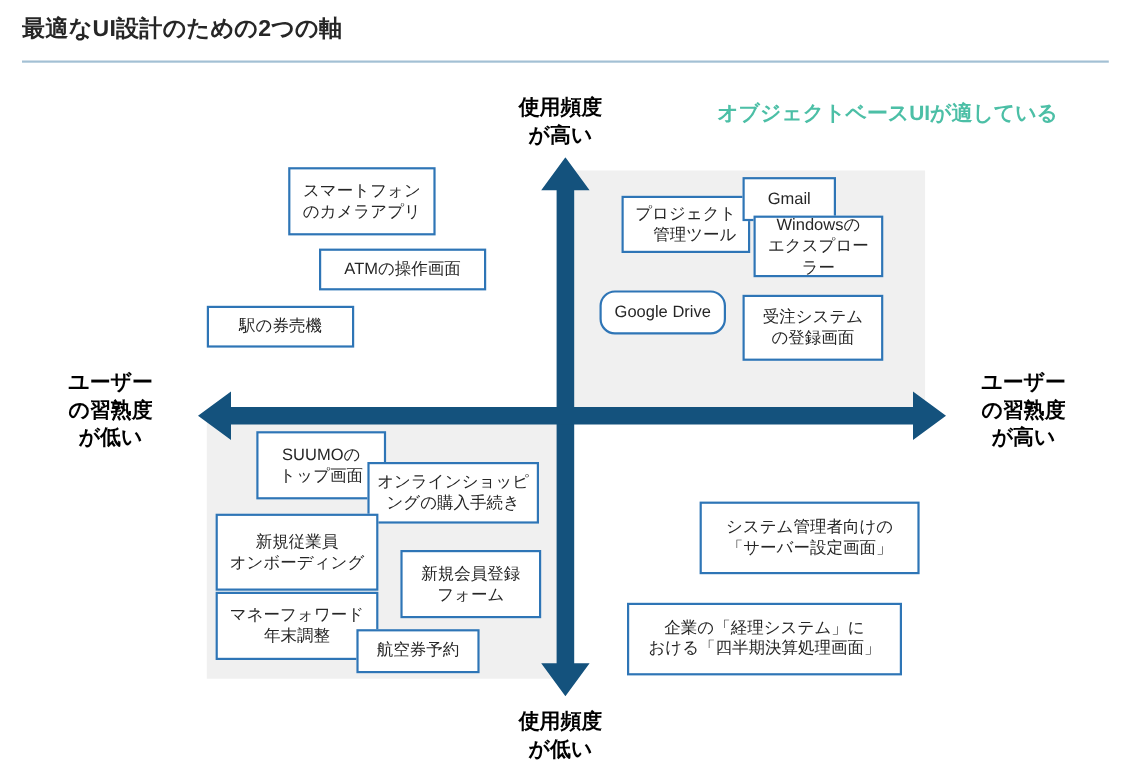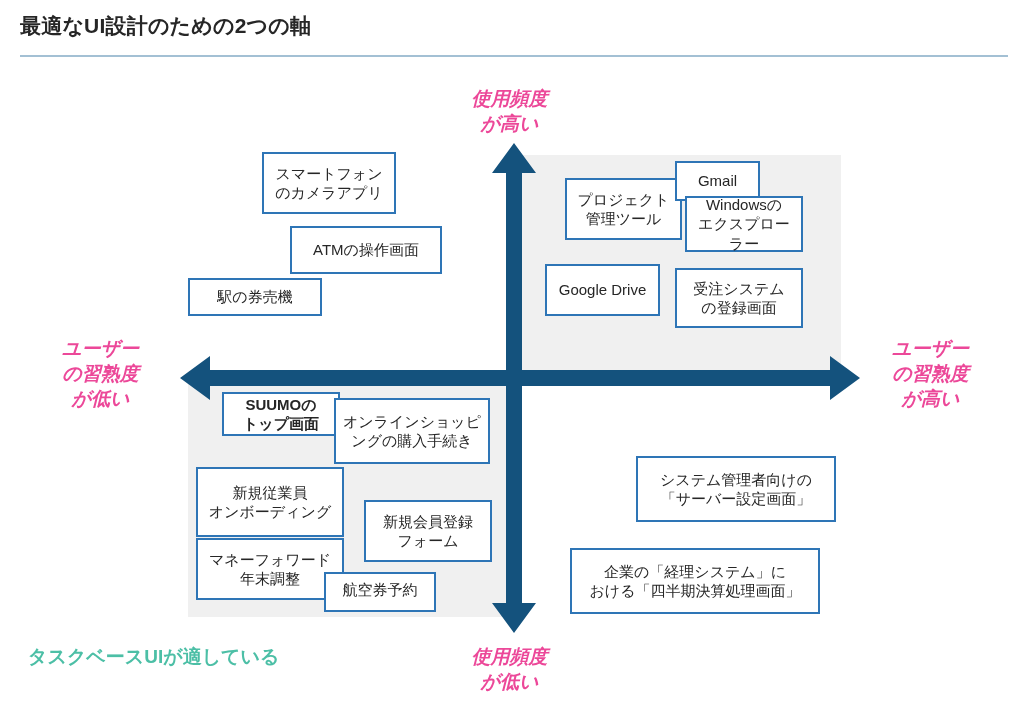"使用頻度" .axis-label { color: #ec4899 -> #000000; font-style: italic -> none }
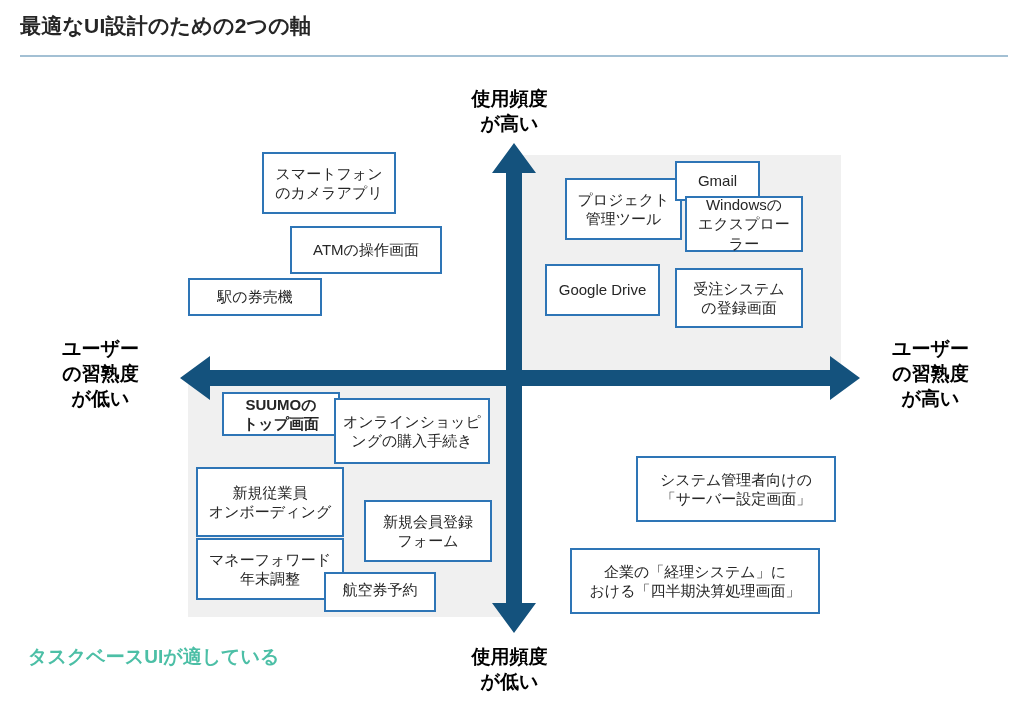"オブジェクトベースUIが適している" div.quad-caption { html: none -> <div>オブジェクトベースUIが適している</div> }
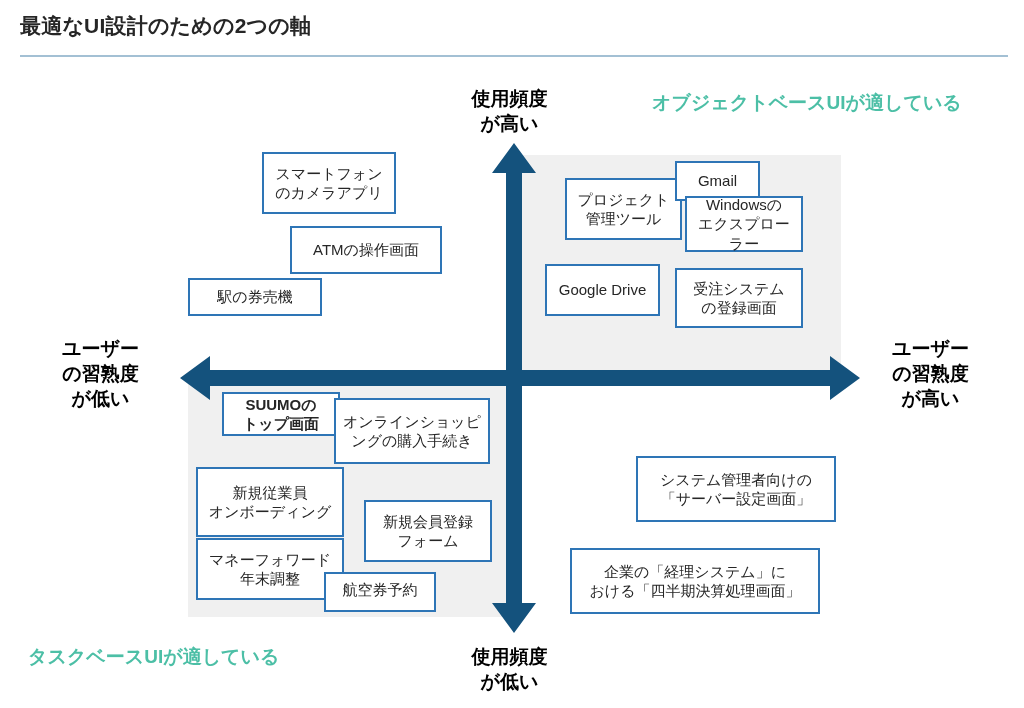"プロジェクト" div.item-box { height: 62px -> 52px; text-align: none -> right }
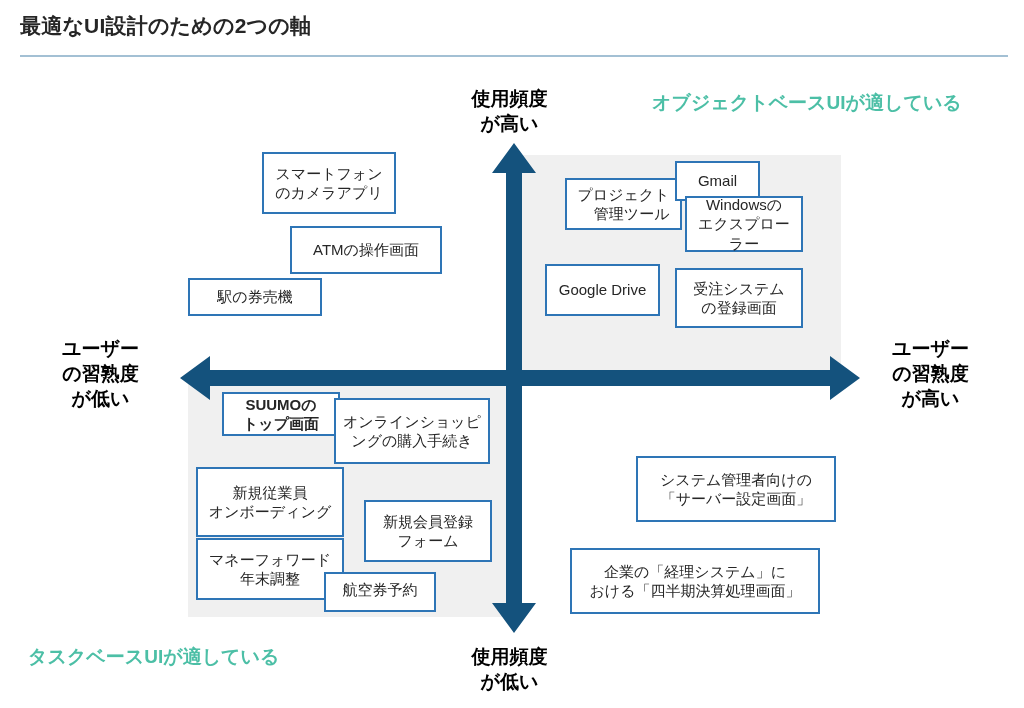"ATMの操作画面" div.item-box { height: 48px -> 38px }
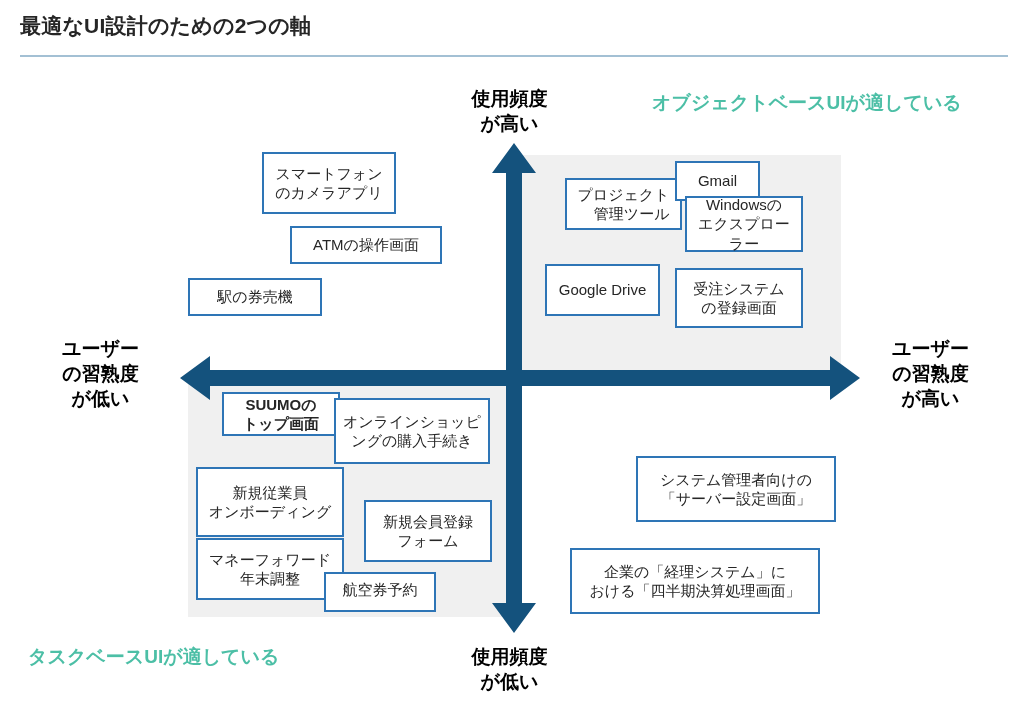"Google Drive" div.item-box { border-radius: none -> 14px; height: 52px -> 40px }
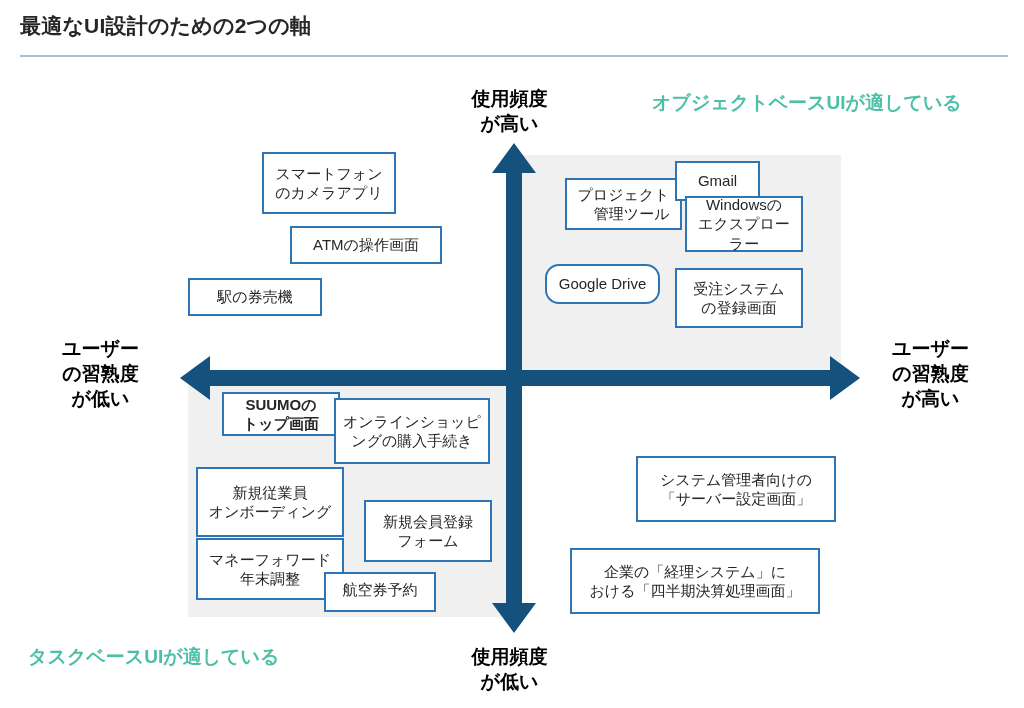"SUUMOの" div.item-box { font-weight: bold -> none; height: 44px -> 62px; left: 222px -> 233px }
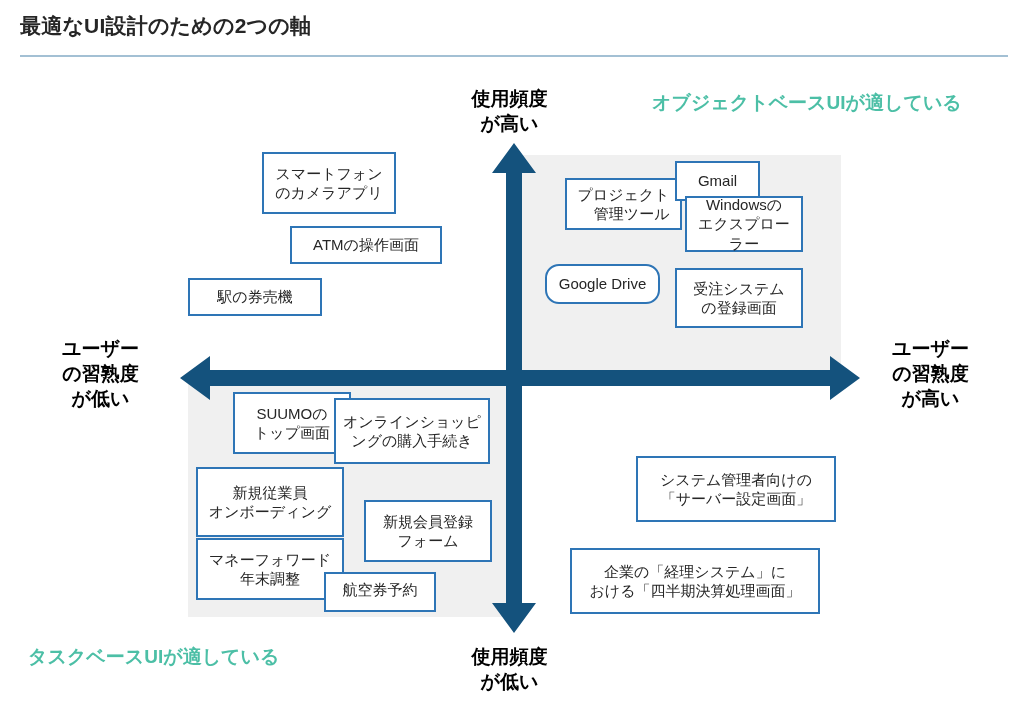"オンラインショッピ" div.item-box { height: 66px -> 56px; top: 398px -> 420px }
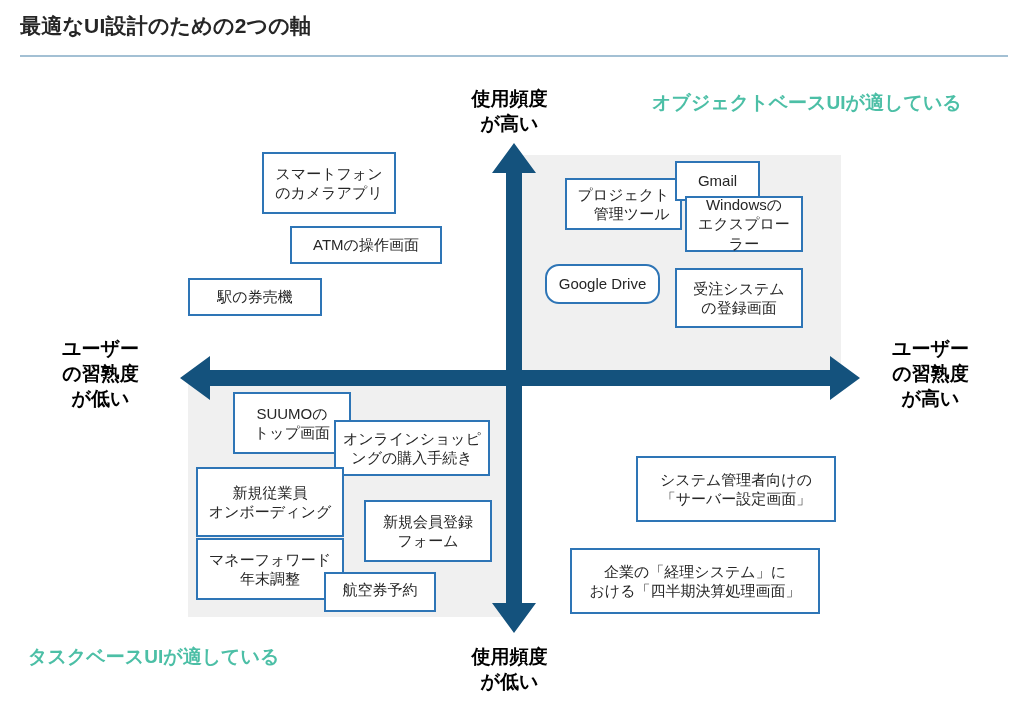"企業の「経理システム」に" div.item-box { font-family: none -> Liberation Serif, serif }
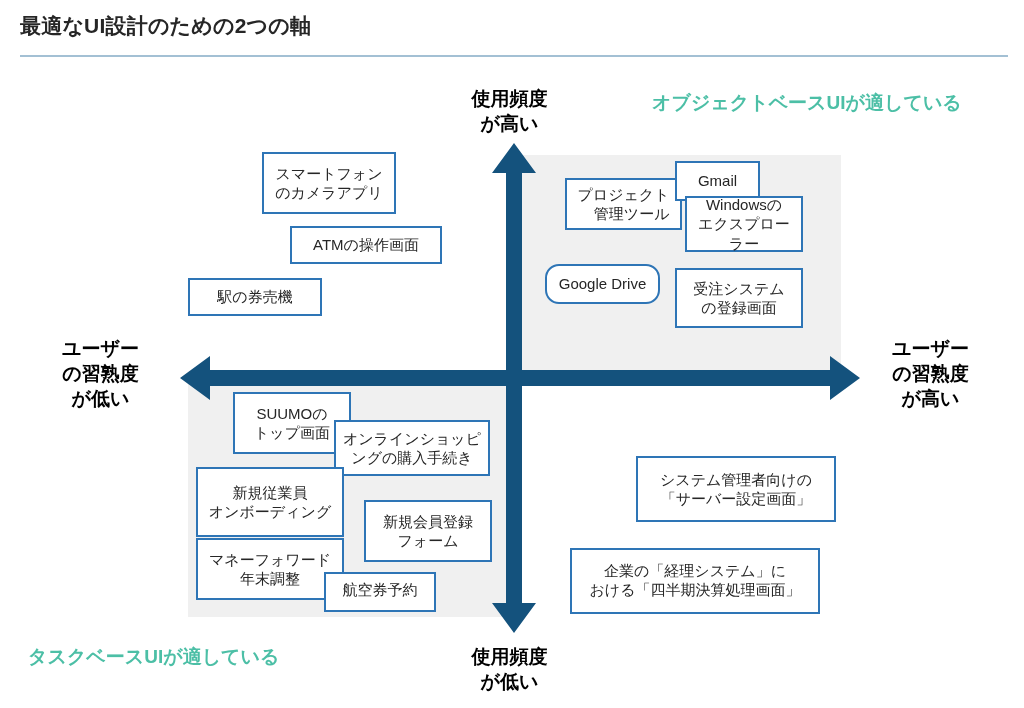"タスクベースUIが適している" div.quad-caption { html: <div>タスクベースUIが適している</div> -> none }
